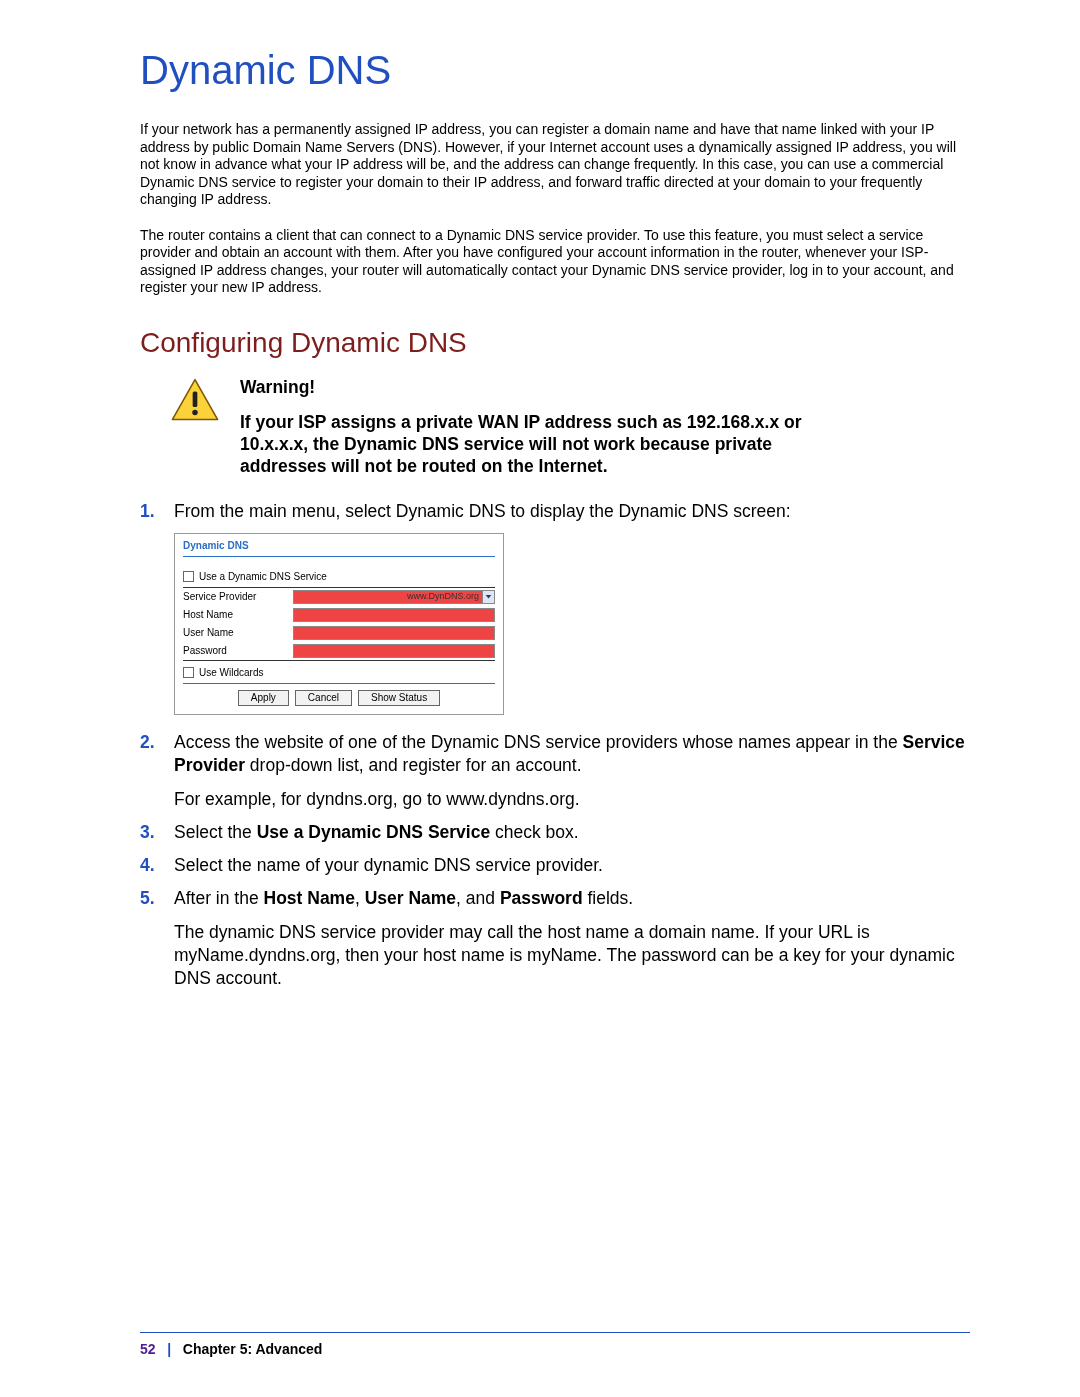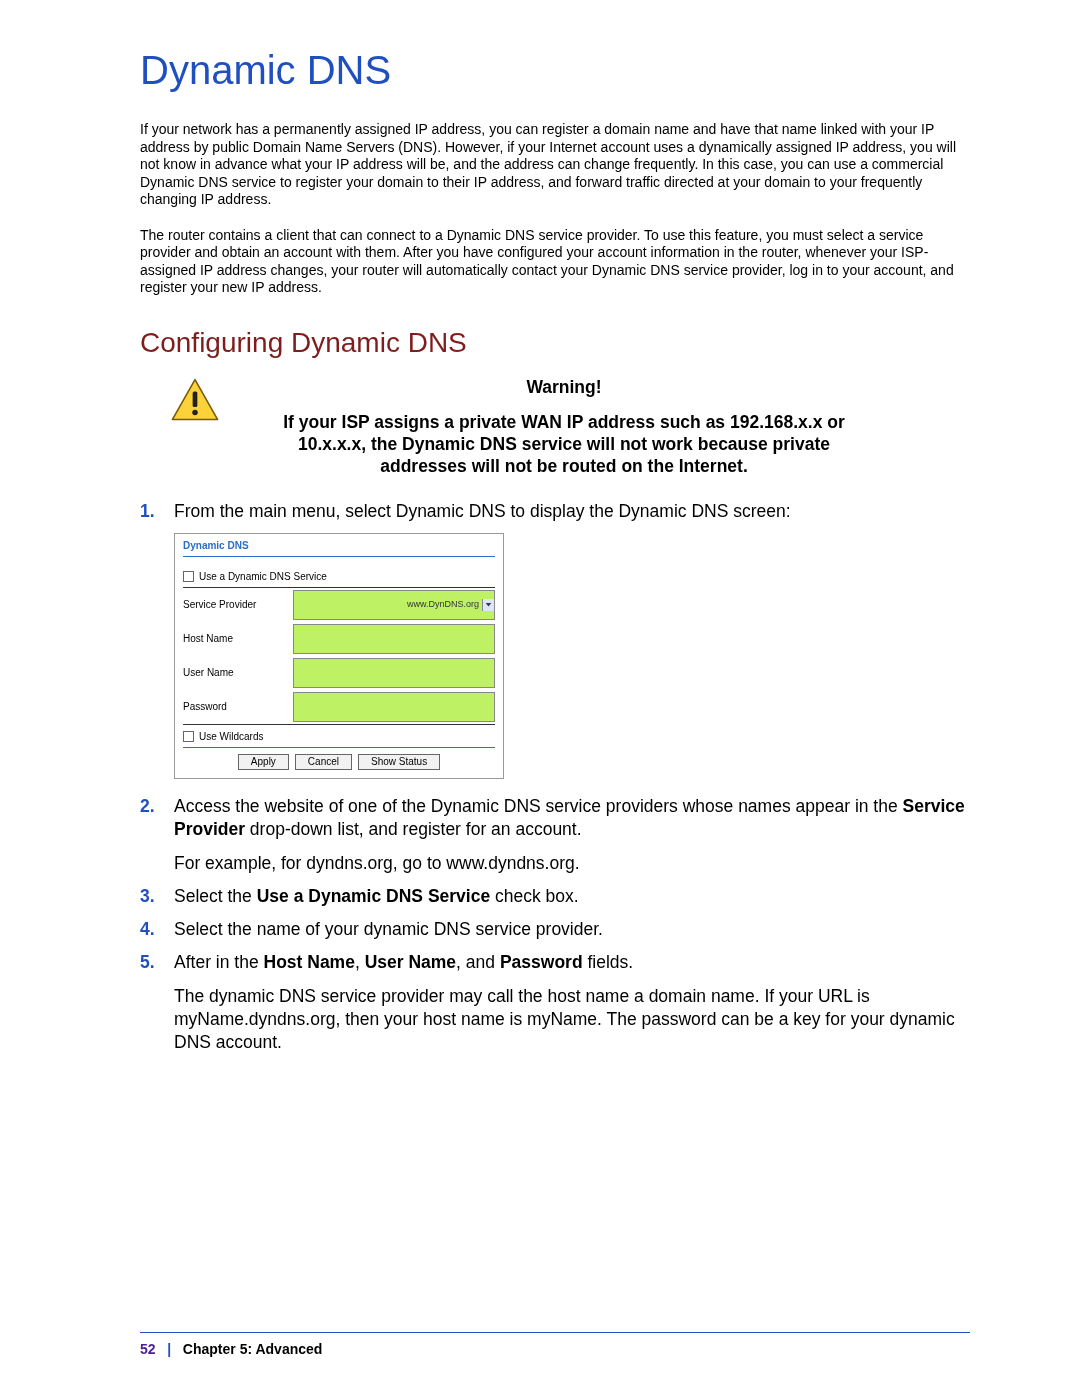"Warning!" .warning-block { gap: 34px -> 20px; text-align: center -> none }
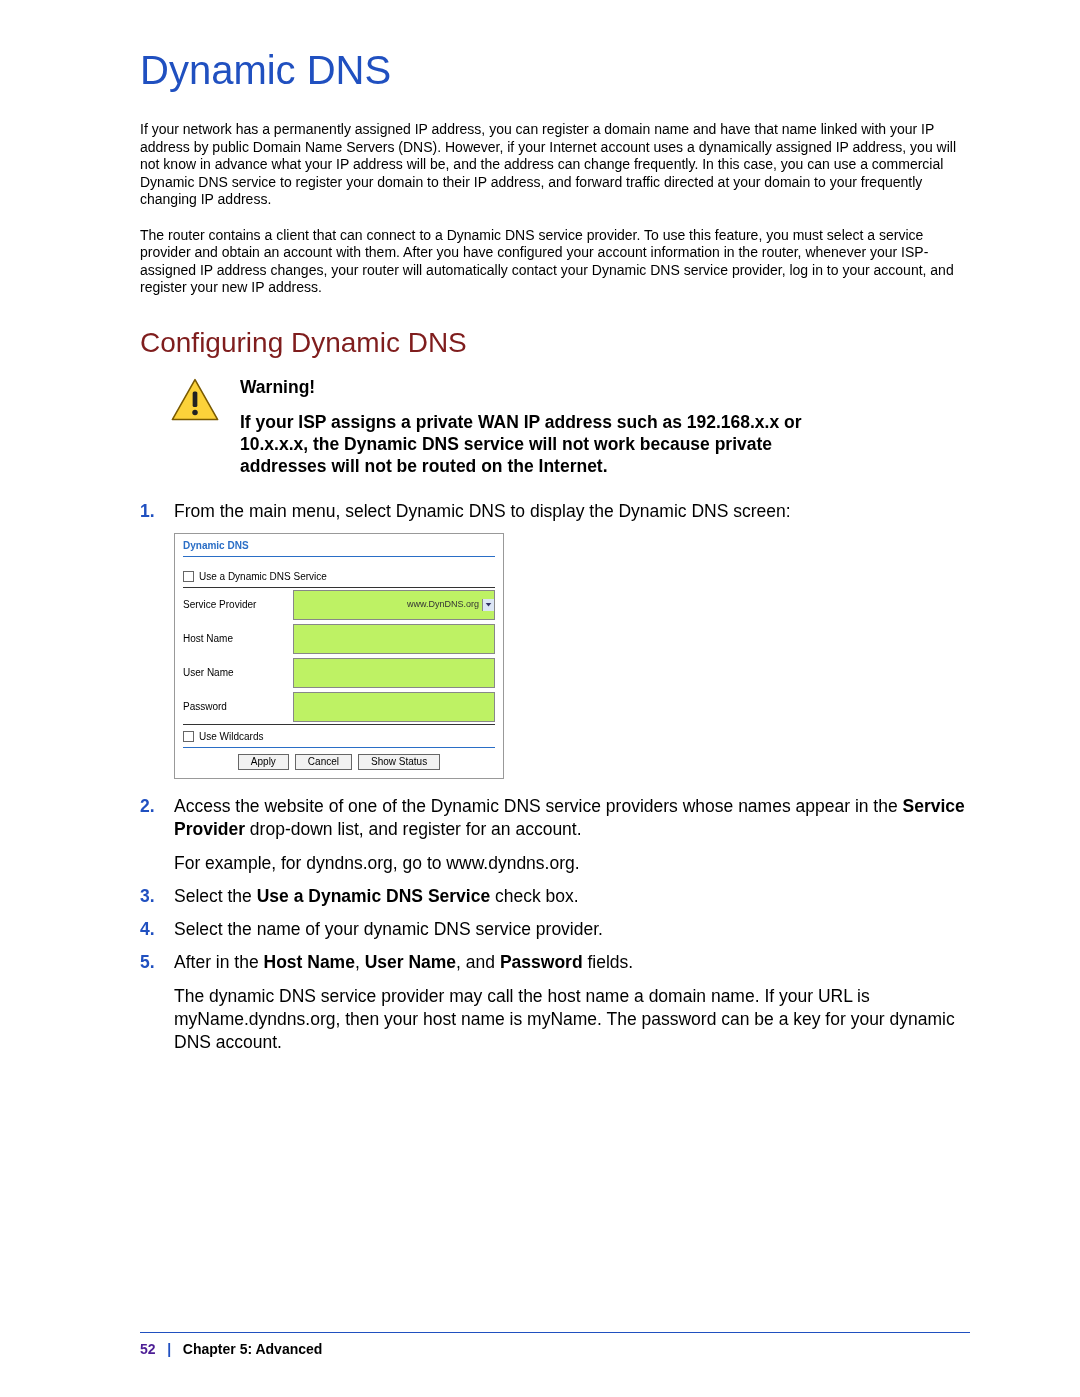"www.DynDNS.org" .app-screenshot .field { background: #bef264 -> #ef4444; height: 30px -> 14px }
